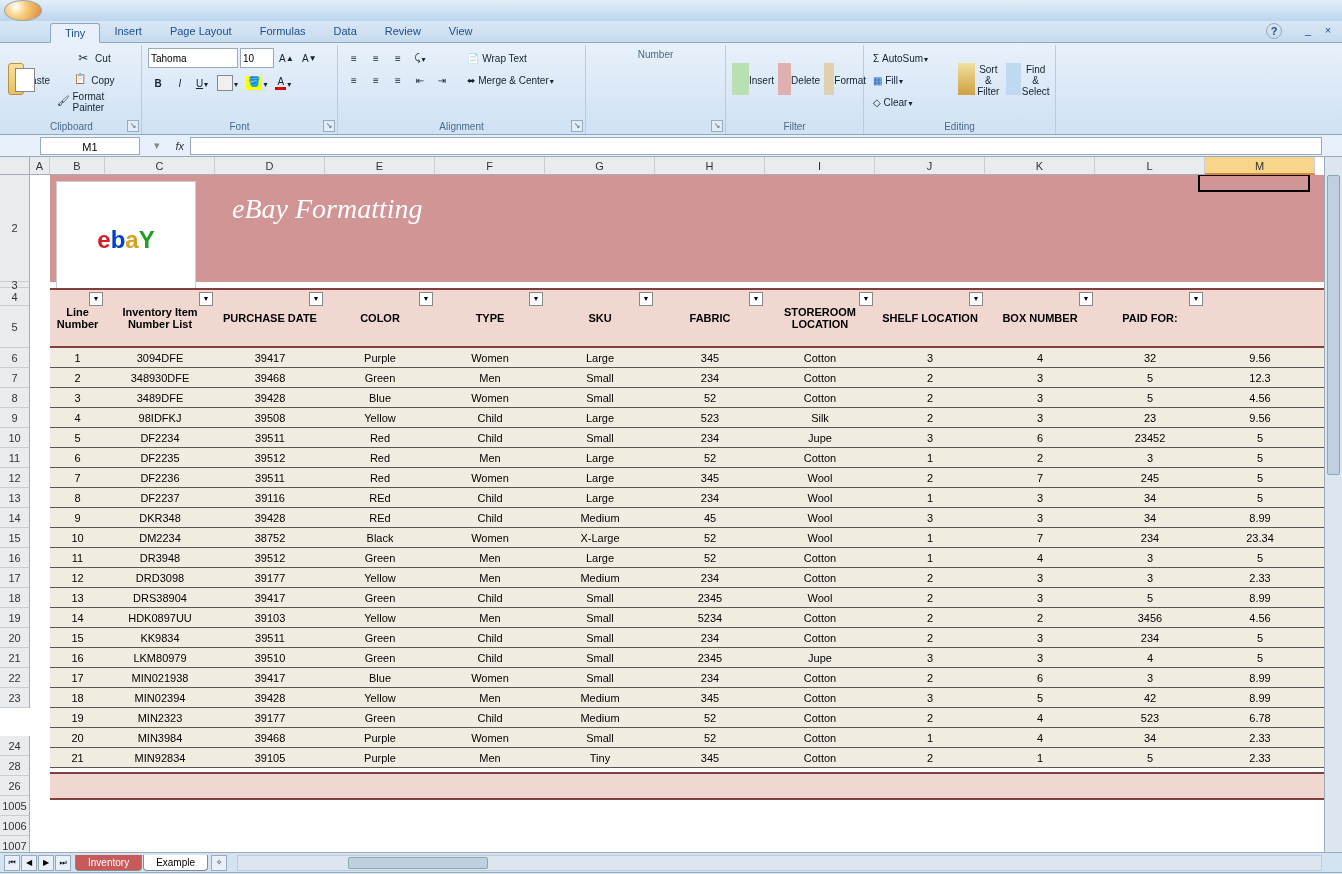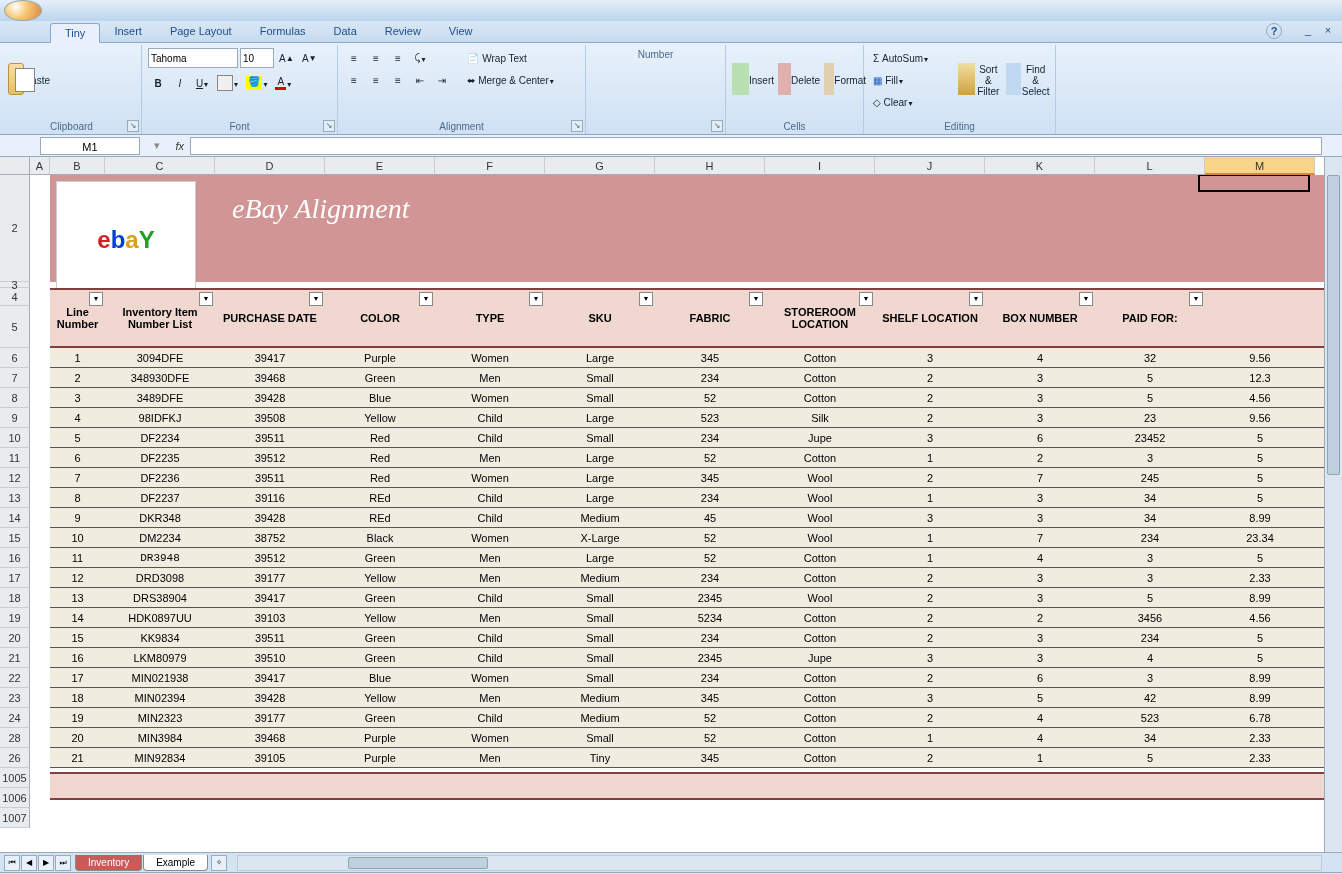"Cut" div.stack { html: none -> <div> <div><span></span>&nbsp;<span>Cut</span></div> <div><span>📋</span>&nbsp;<span>Copy</span></div> <div><span>🖌</span>&nbsp;<span>Format Painter</span></div> </div> }
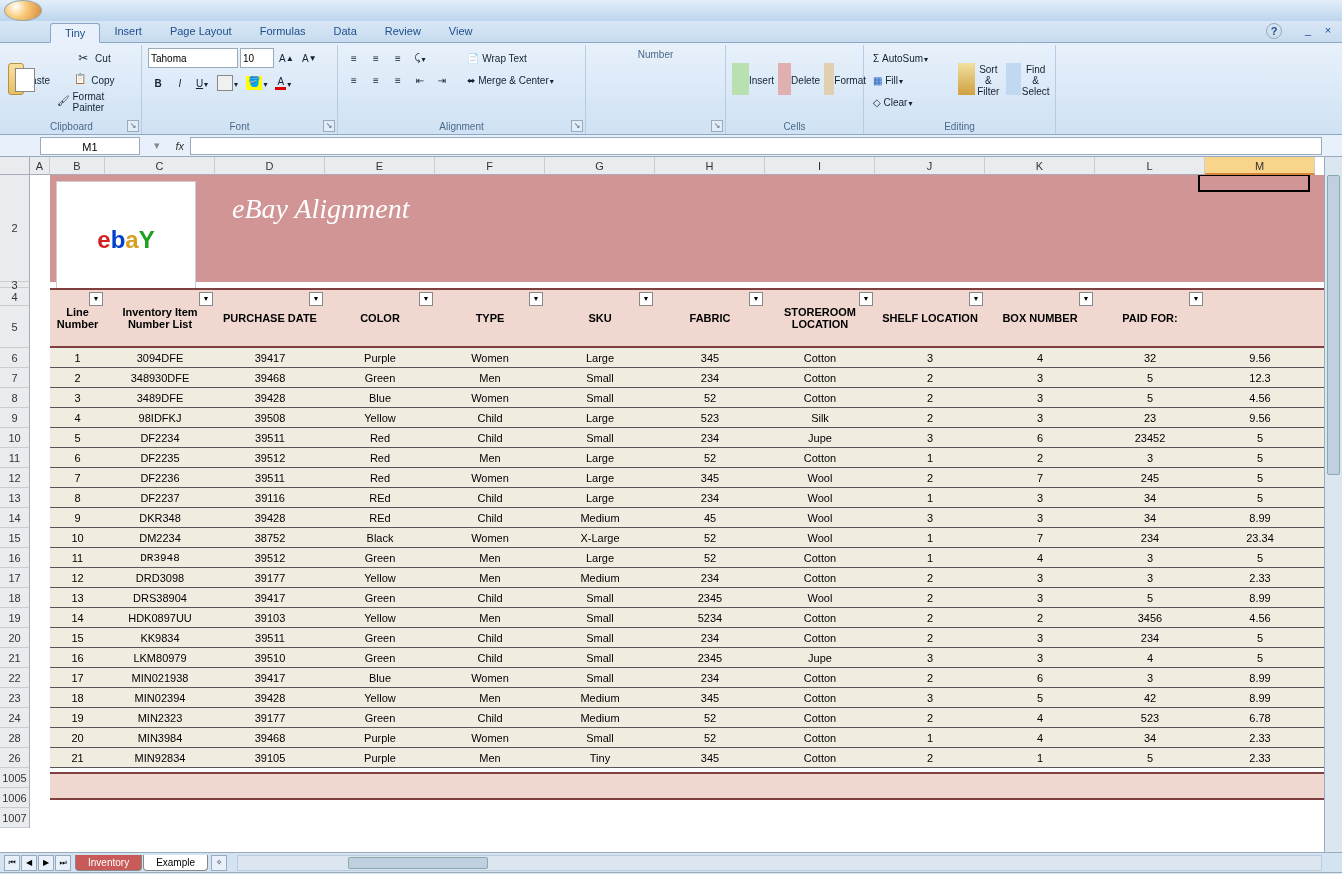"Cells" div.group-label { text: Cells -> Filter }
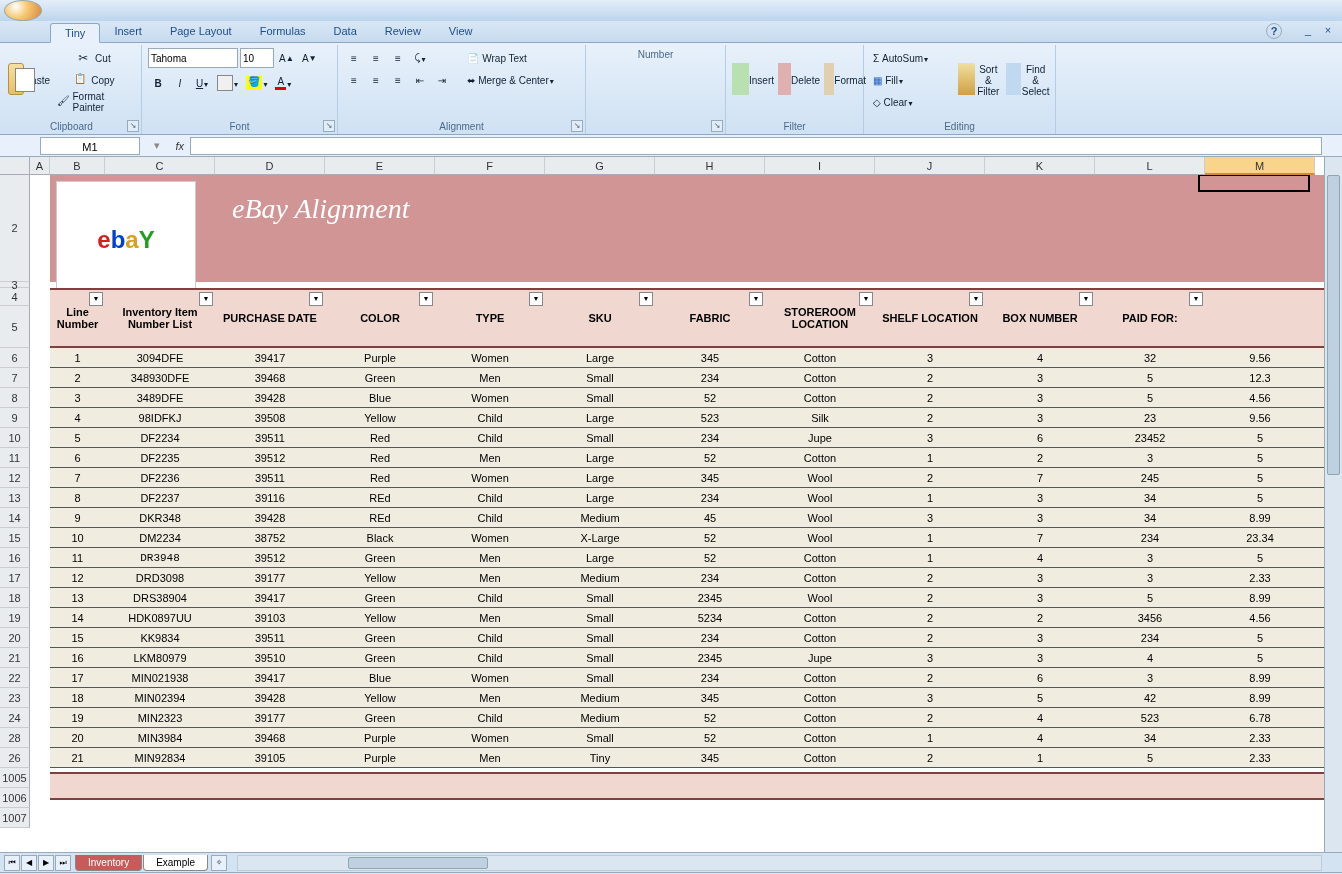"eBay Alignment" h1 { text: Alignment -> Formatting }
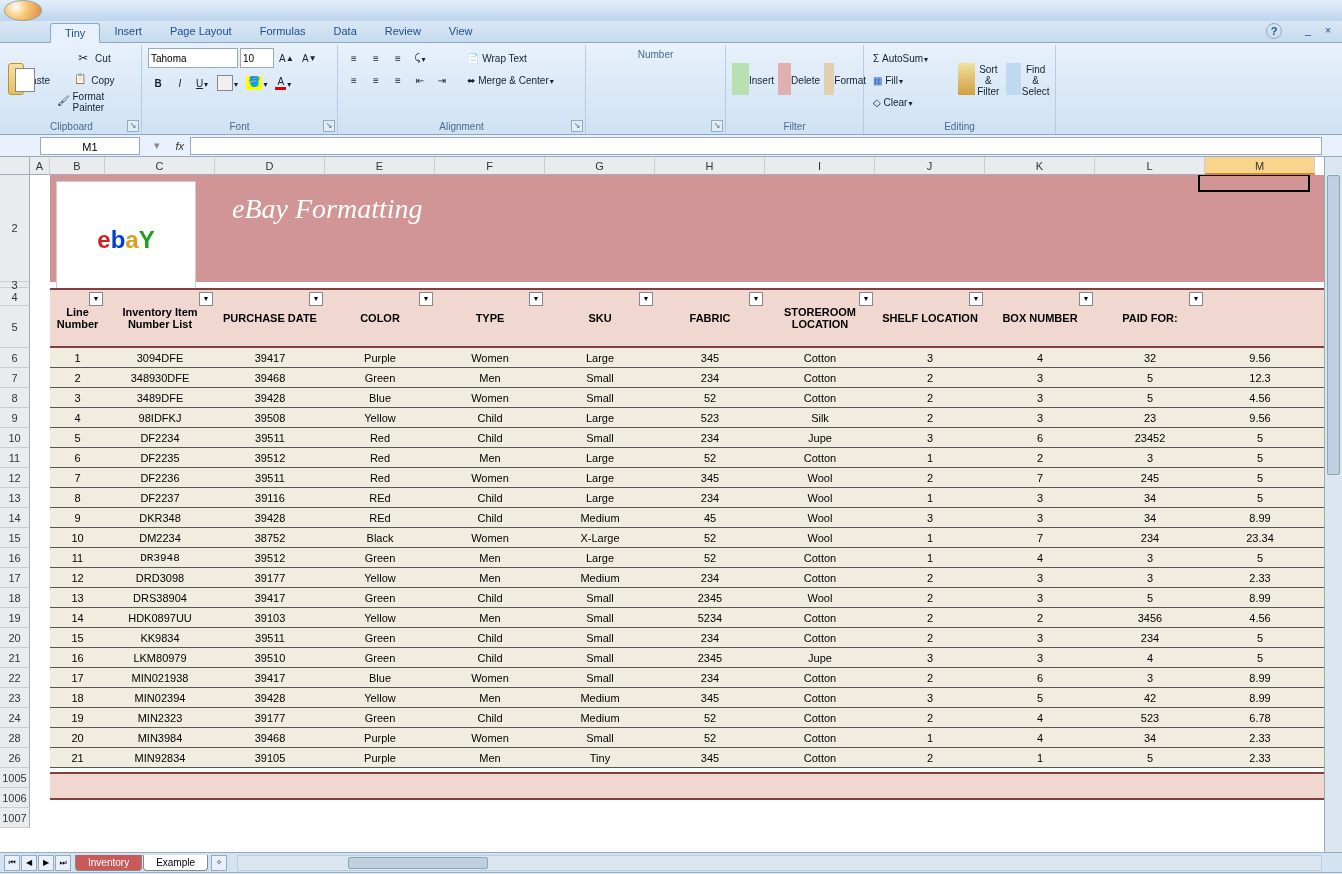"DR3948" div.td { font-family: Liberation Mono, monospace -> none }
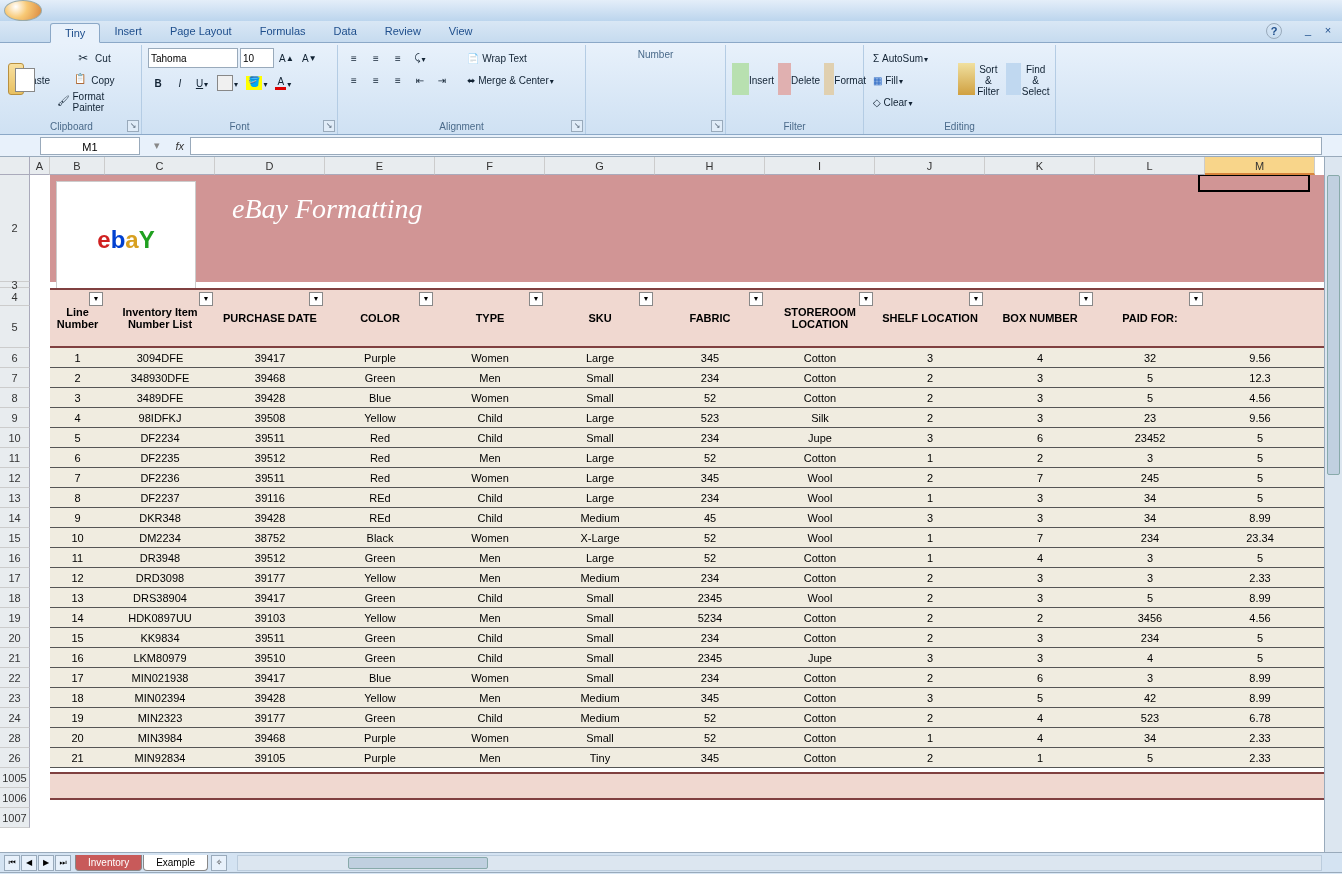"24" div.row-h { margin-top: none -> 28px }
